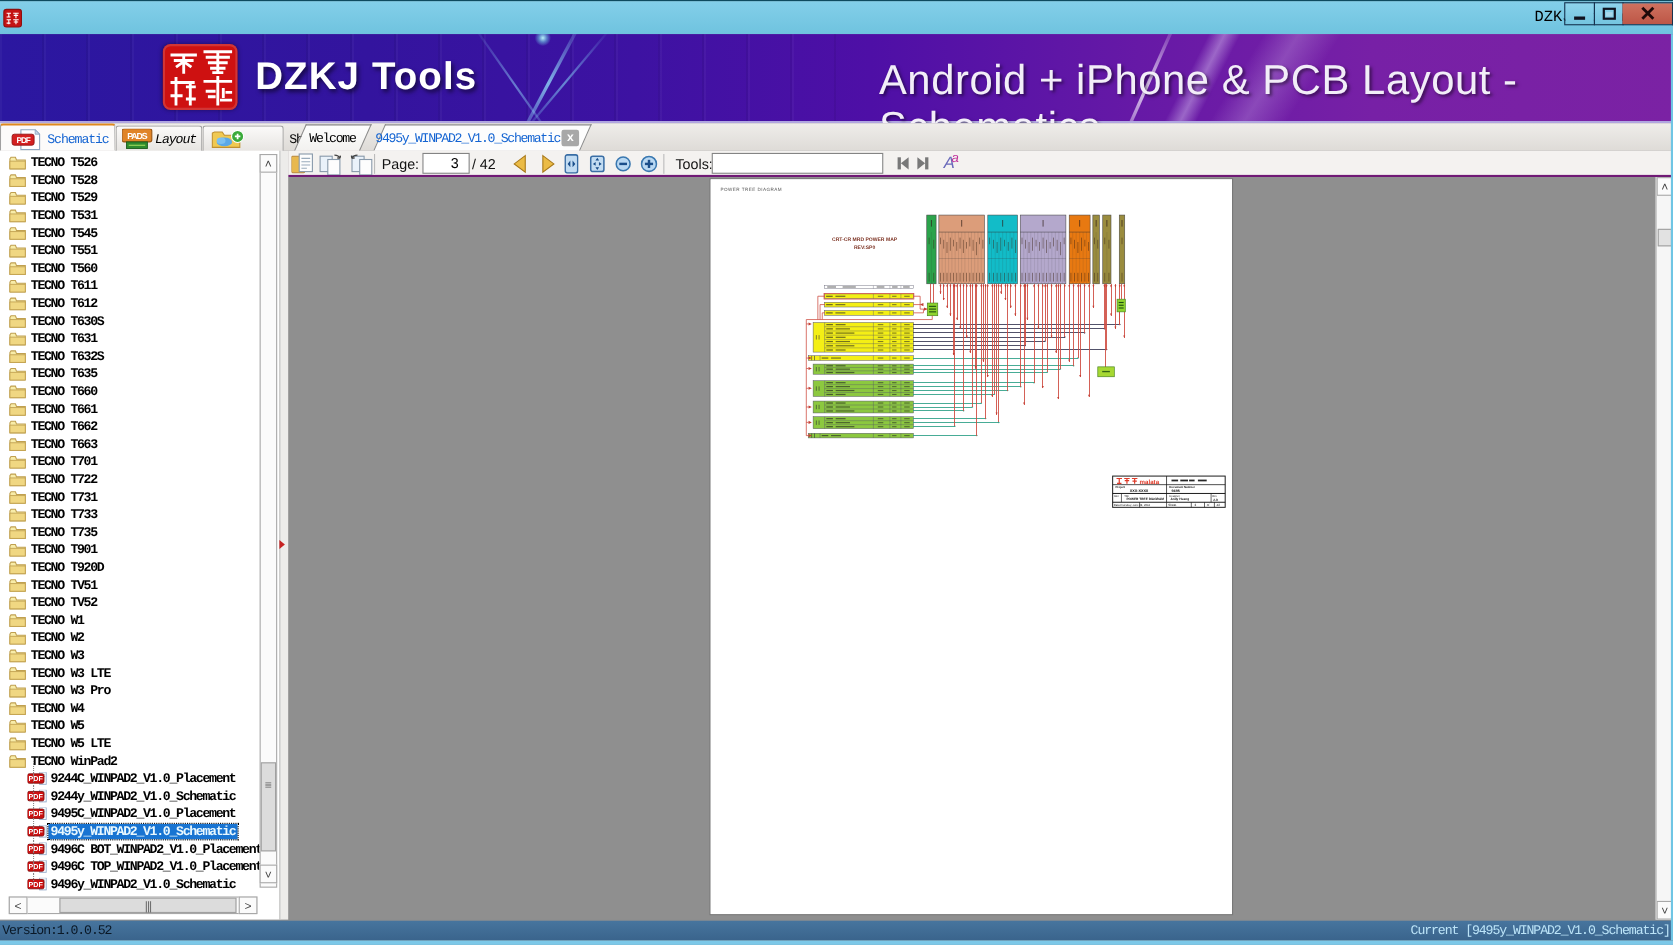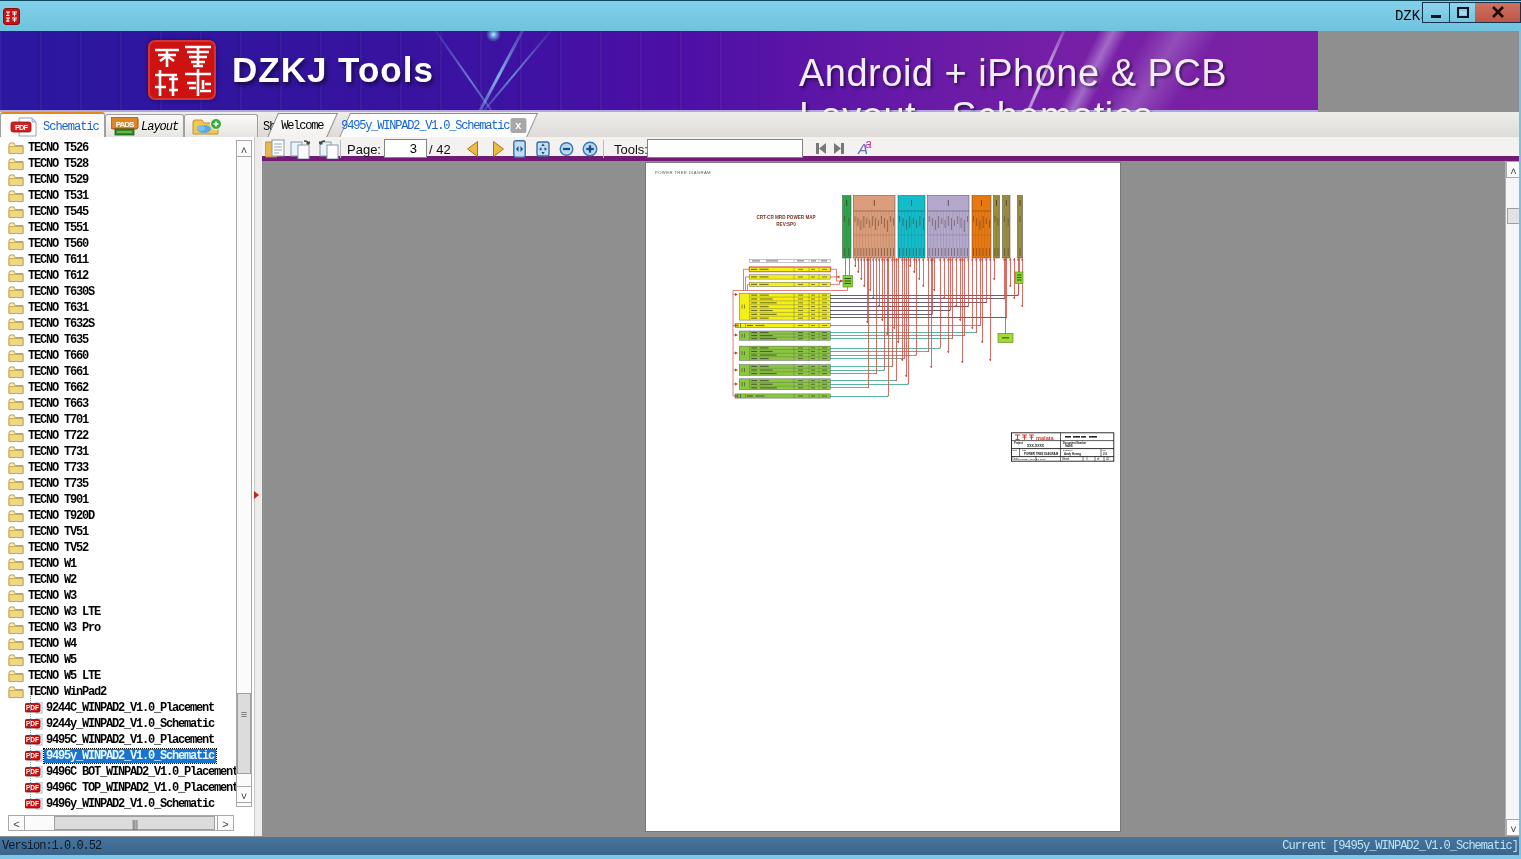"DZKJ Tools" #banner { width: 1318px -> 1521px }
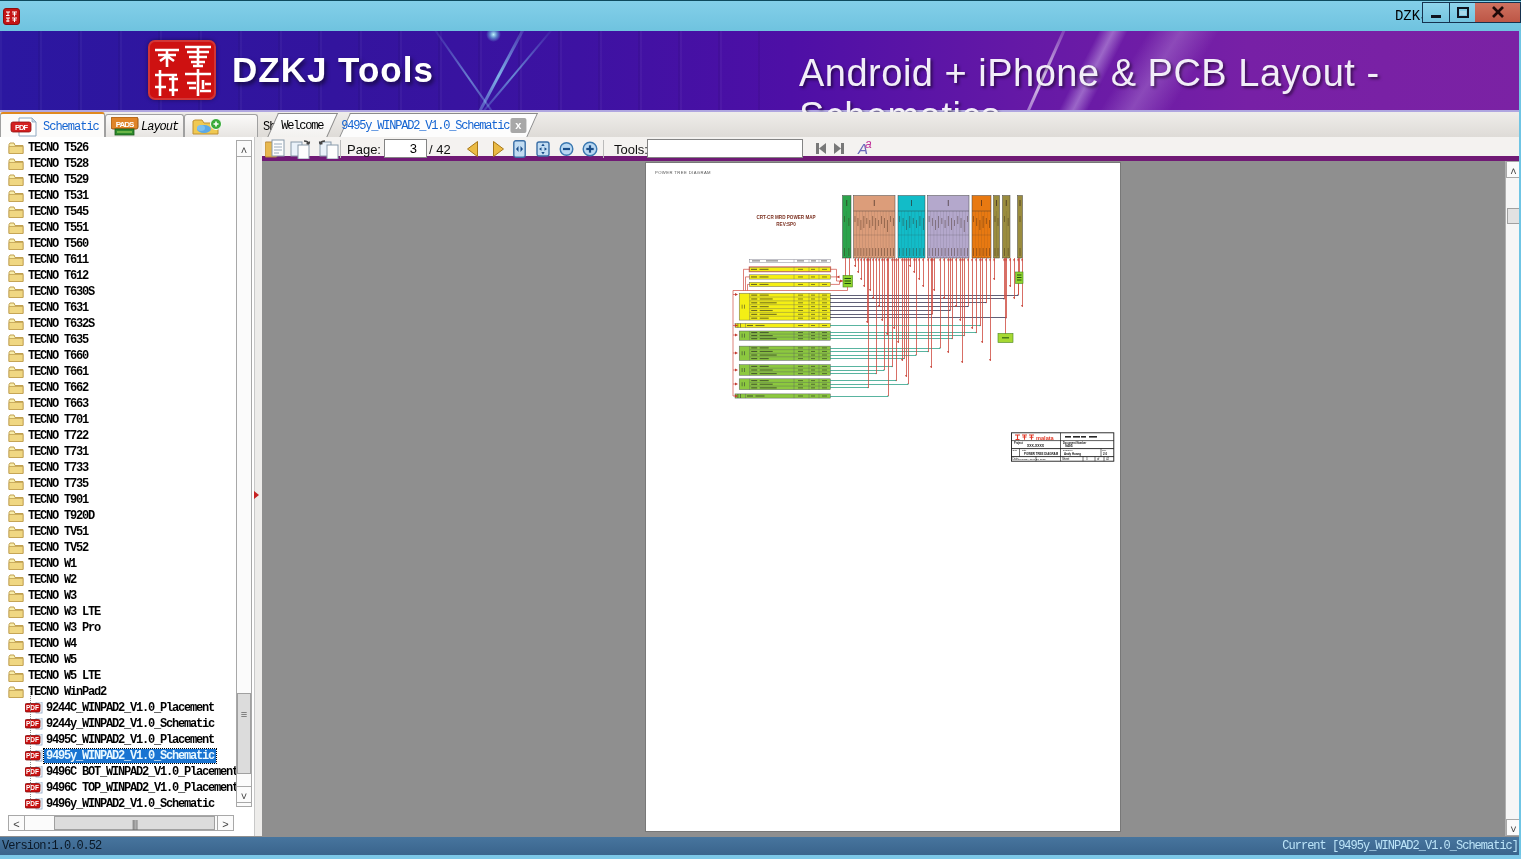"Page:" #toolbar { border-bottom: 5px solid #701a75 -> 2px solid #701a75 }
